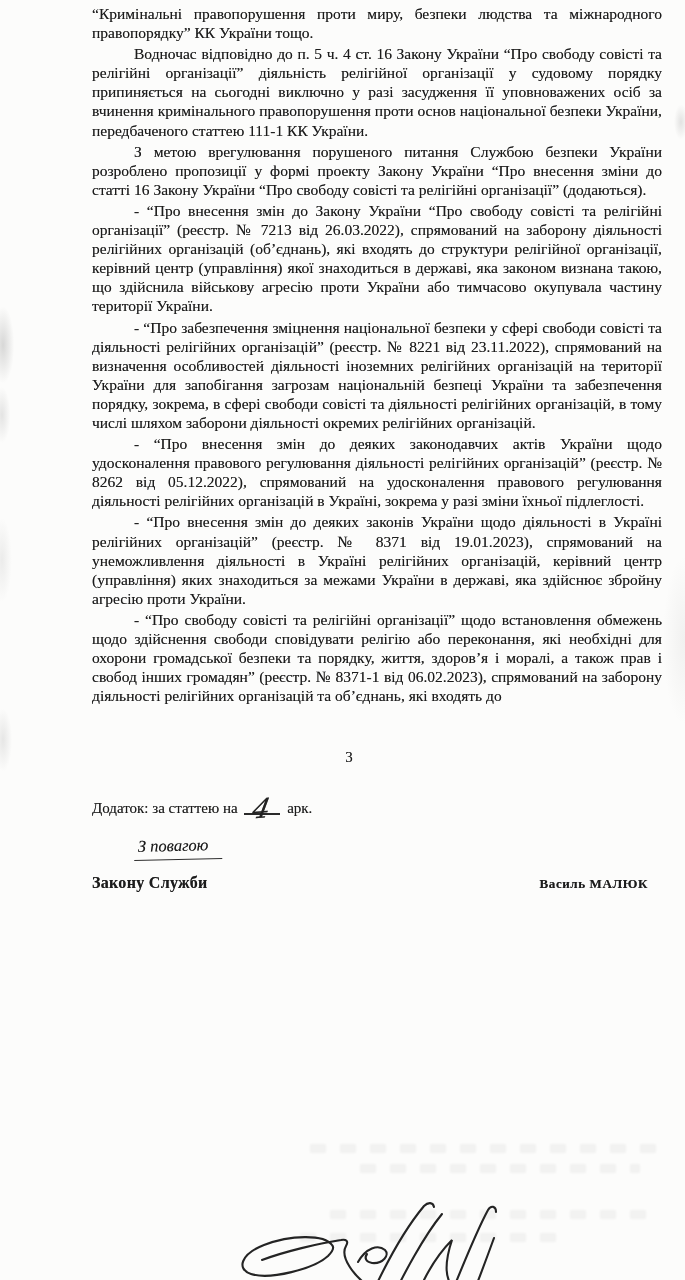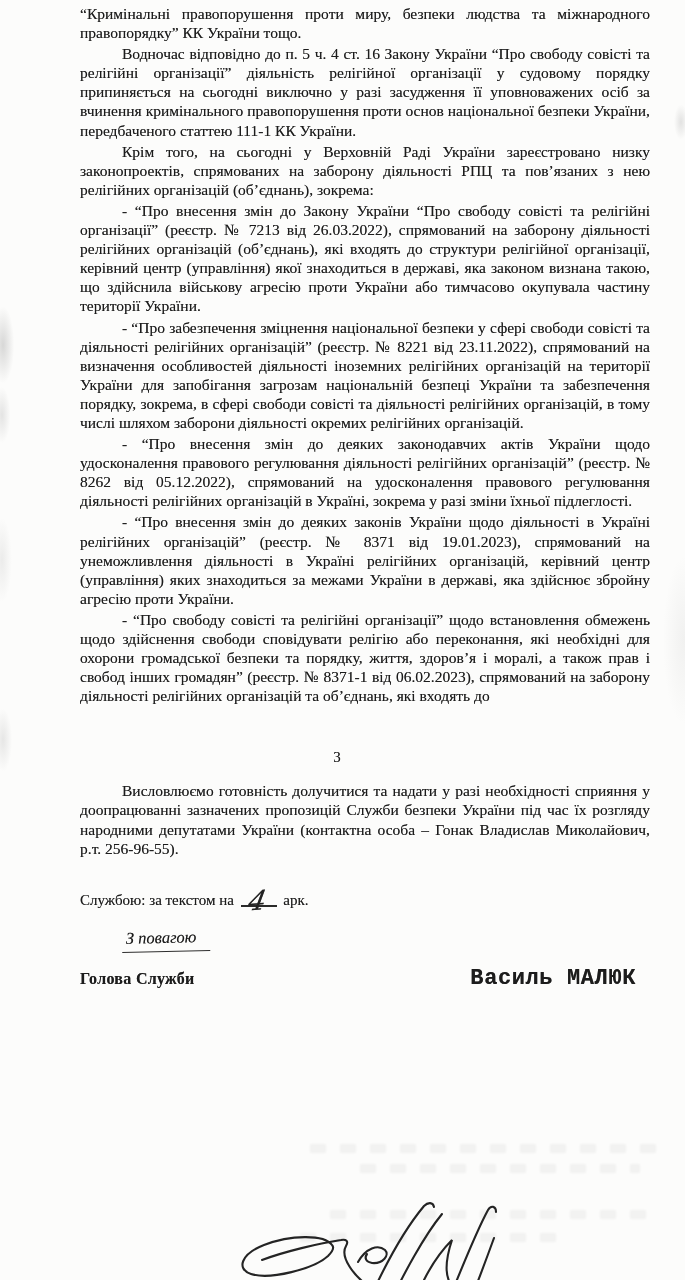"“Кримінальні правопорушення проти миру," .content { left: 80px -> 92px }
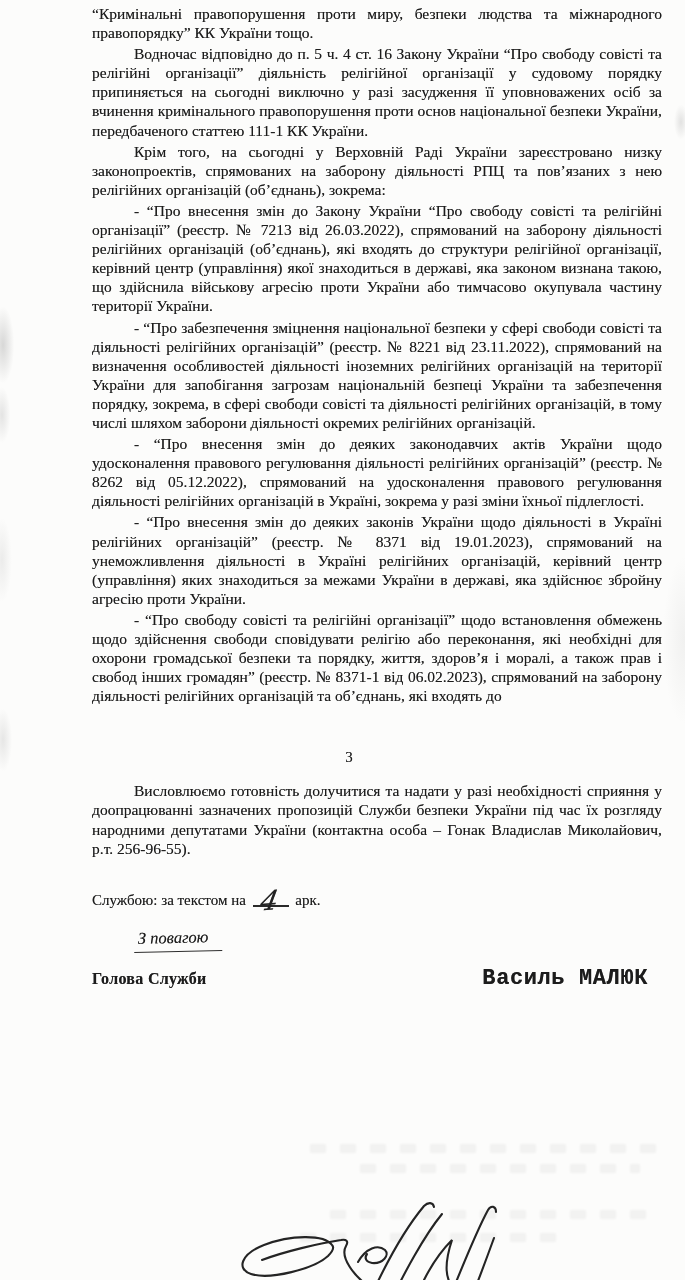"З метою врегулювання порушеного питання" p { html: none -> <p>З метою врегулювання порушеного питання Службою безпеки України розроблено пропозиції у формі проекту Закону України “Про внесення зміни до статті 16 Закону України “Про свободу совісті та релігійні організації” (додаються).</p> }
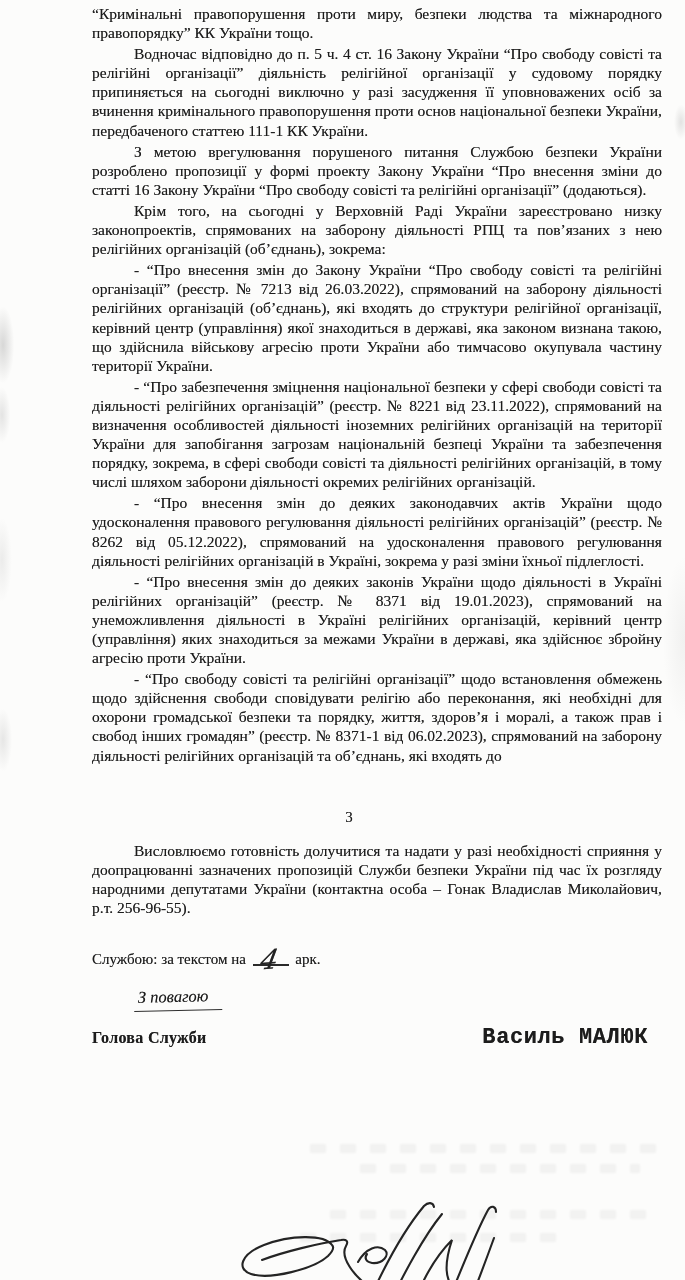"Крім того, на сьогодні у" p { html: <p>Крім того, на сьогодні у Верховній Раді України зареєстровано низку законопроектів, спрямованих на заборону діяльності РПЦ та пов’язаних з нею релігійних організацій (об’єднань), зокрема:</p> -> none }
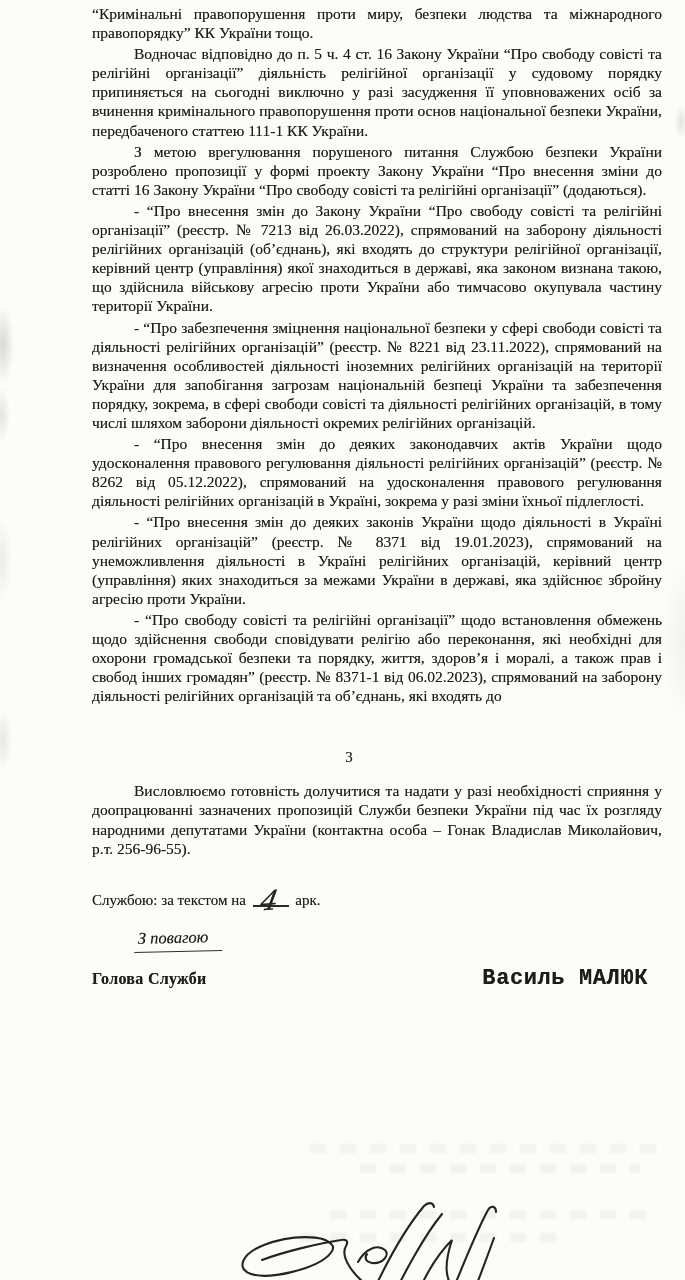"Висловлюємо готовність долучитися та" p { html: <p>Висловлюємо готовність долучитися та надати у разі необхідності сприяння у доопрацюванні зазначених пропозицій Служби безпеки України під час їх розгляду народними депутатами України (контактна особа – Гонак Владислав Миколайович, р.т. 256-96-55).</p> -> none }
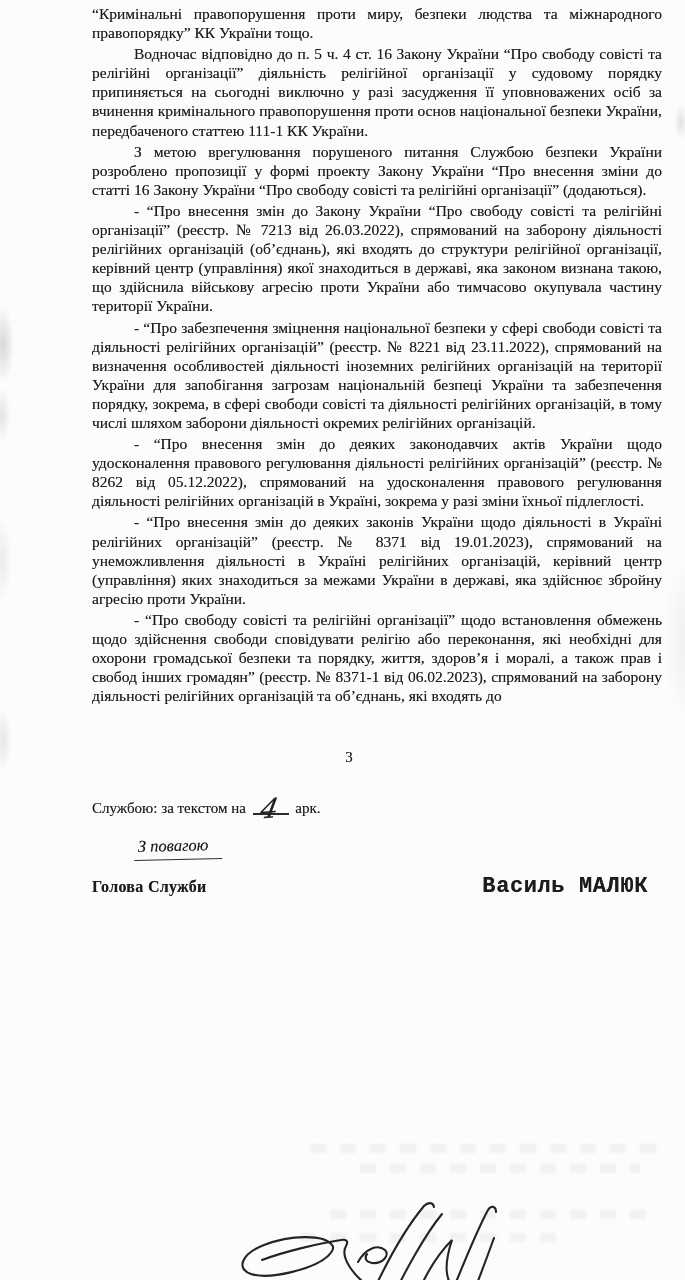"Службою: за текстом на" span { text: Службою: за текстом -> Додаток: за статтею }
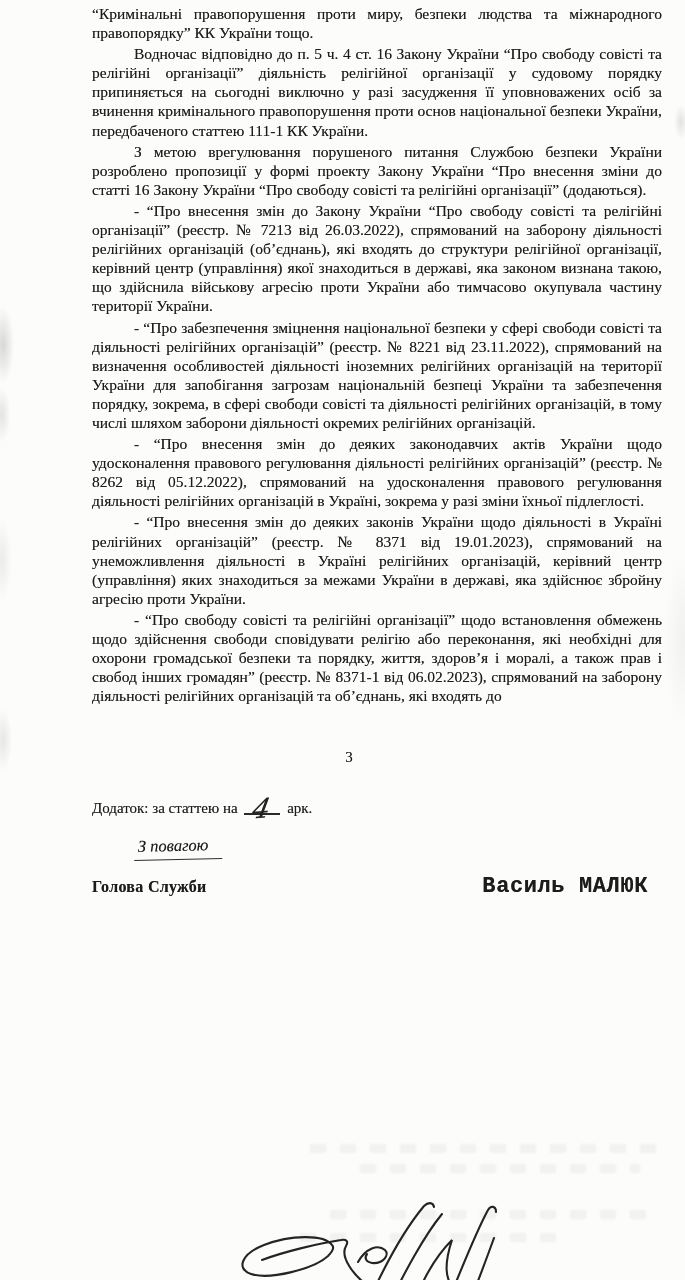"Голова Служби" span.position { text: Голова -> Закону }
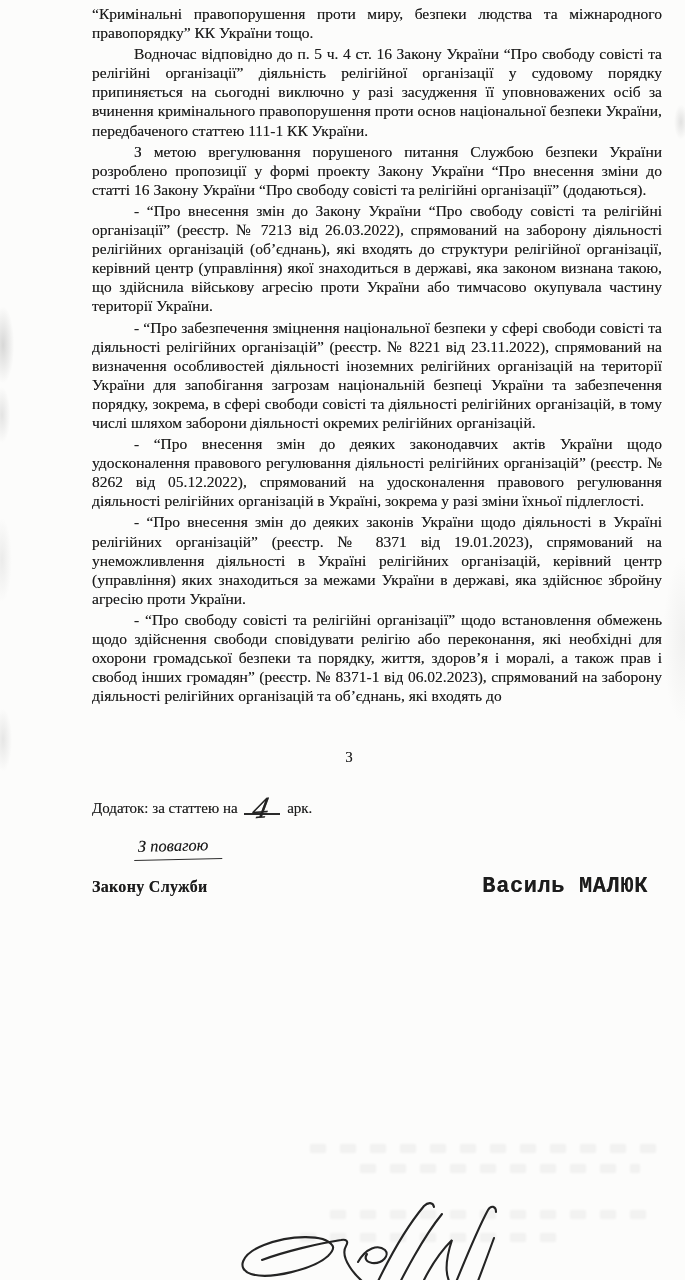"Василь МАЛЮК" .signer { font-family: Liberation Mono, monospace -> none; font-size: 22px -> 13px }
